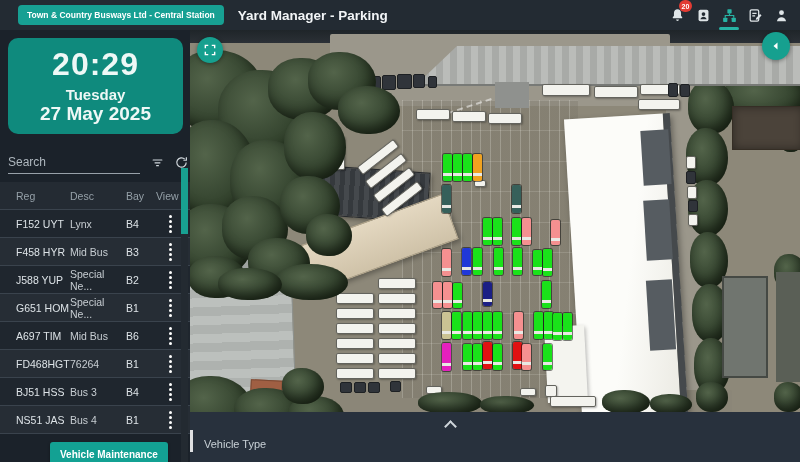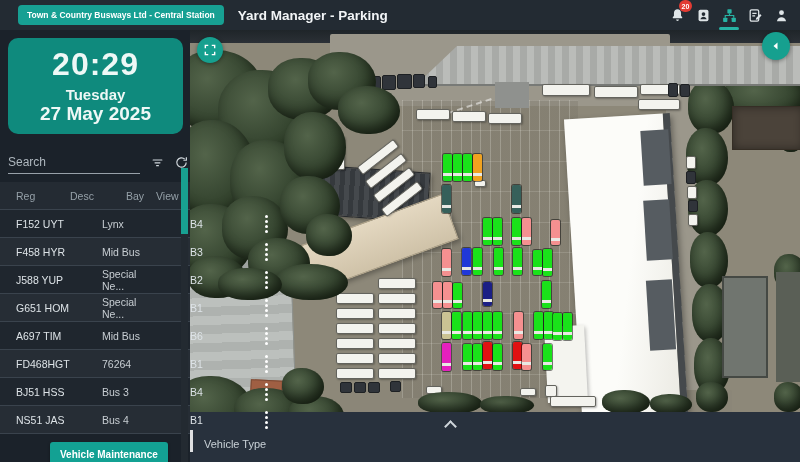"F152 UYT" .trow { gap: 32px -> none }
